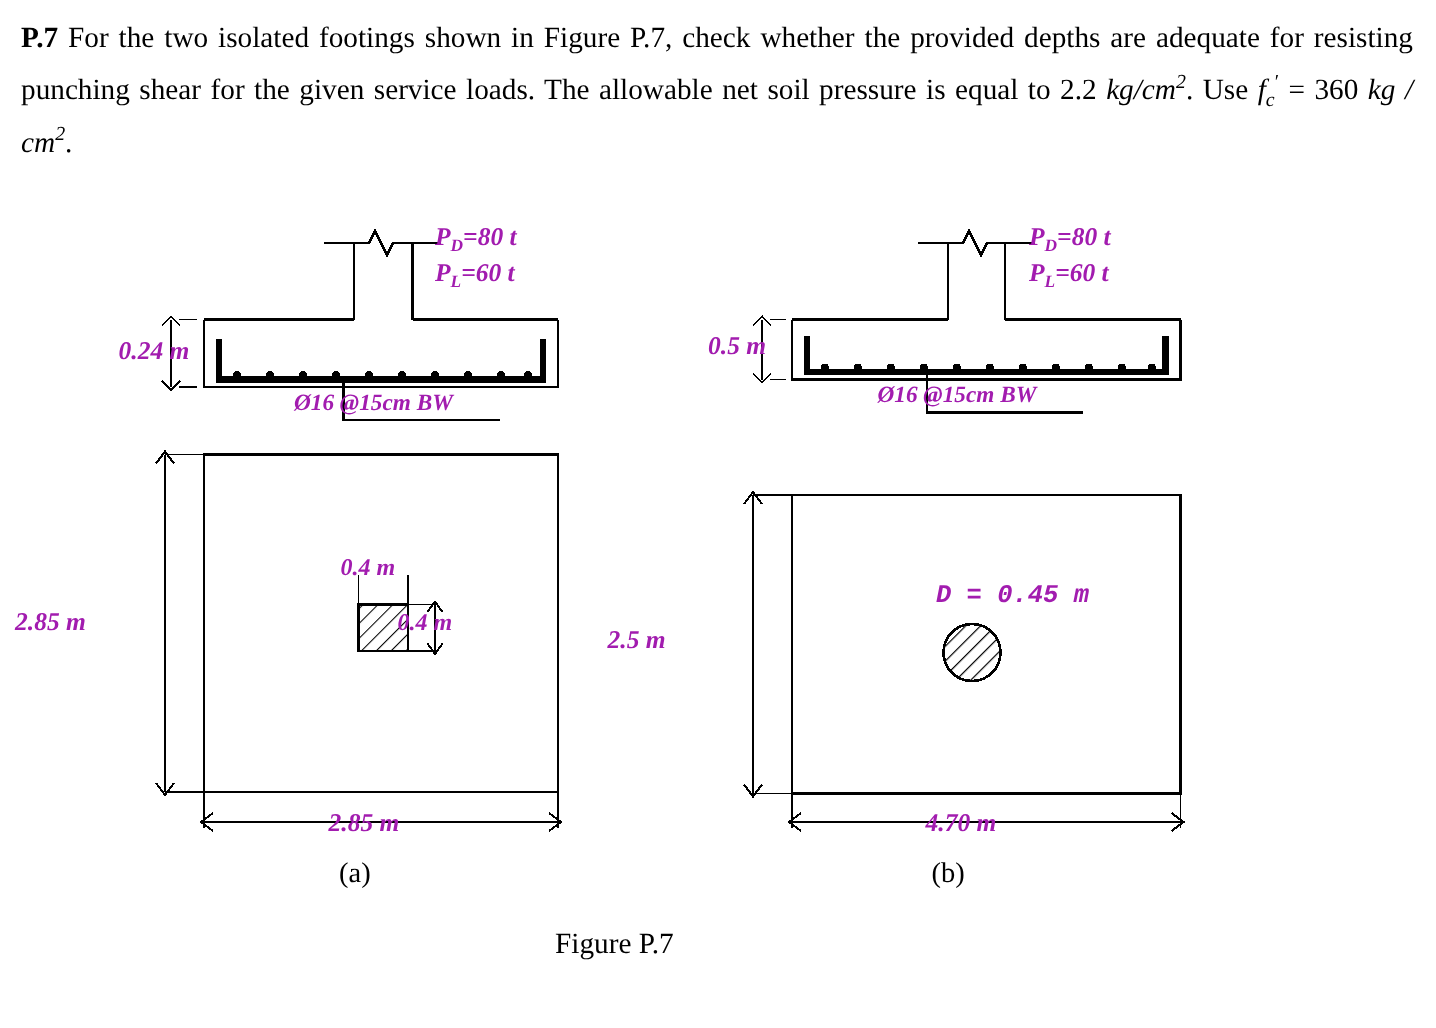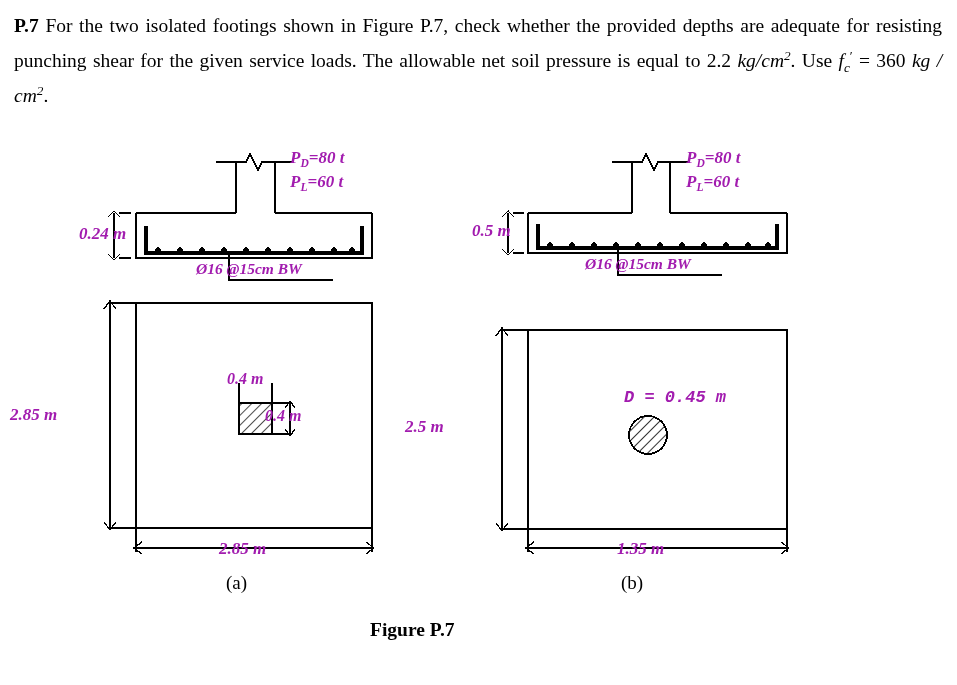"1.35 m" div.lbl { text: 1.35 -> 4.70 }
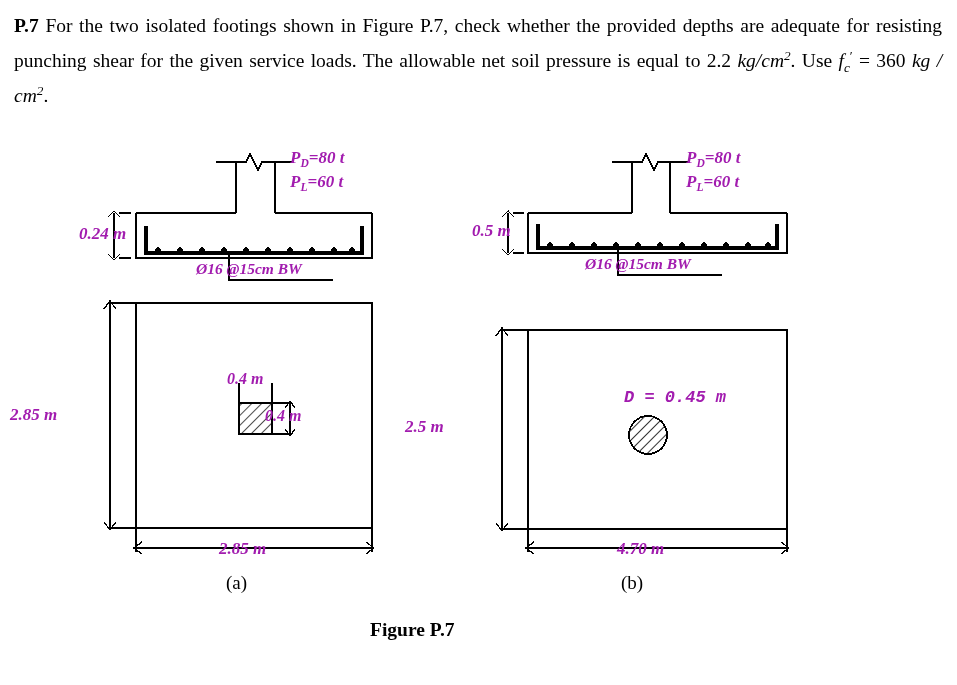"Figure P.7" .figcaption { font-weight: bold -> normal }
